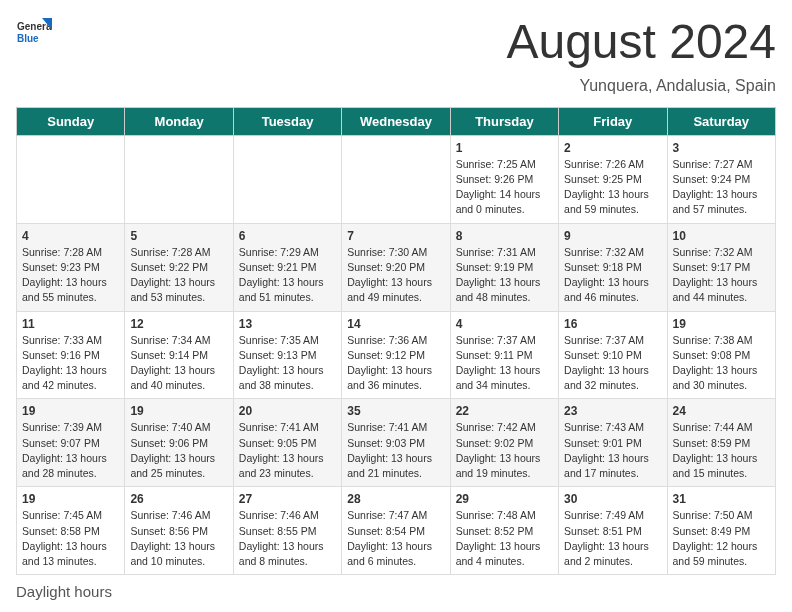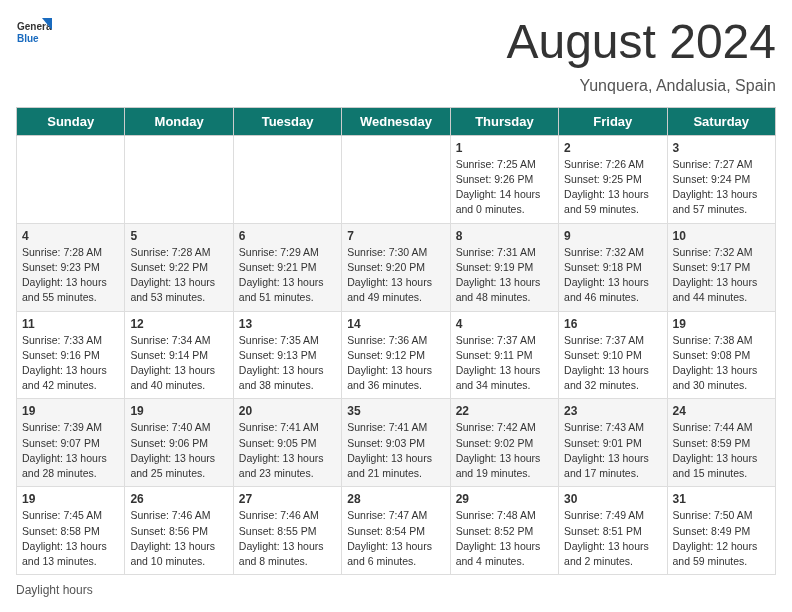"Daylight hours" .footer { font-size: 12px -> 15px }
